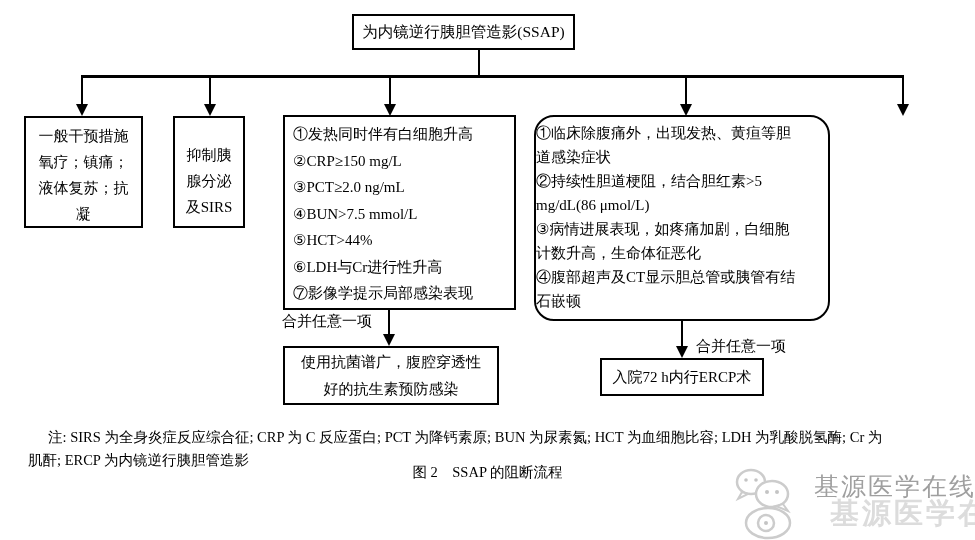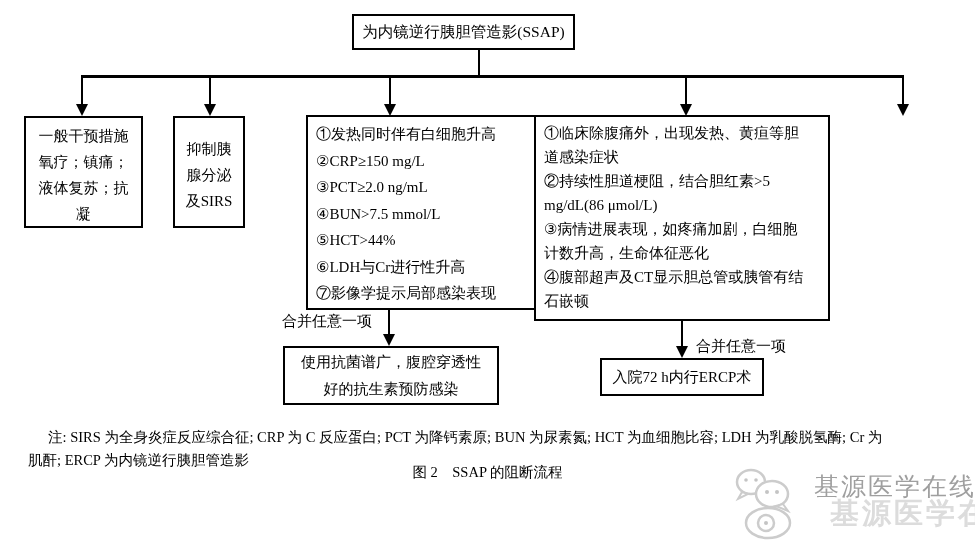"①发热同时伴有白细胞升高" .node-criteria { margin-left: 23px -> none }
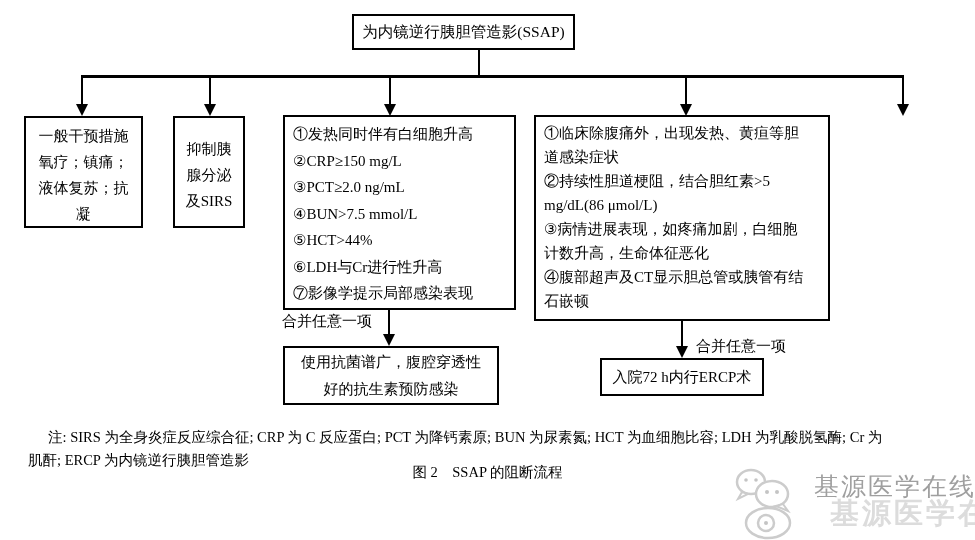"①临床除腹痛外，出现发热、黄疸等胆" .node-biliary { border-radius: none -> 20px; padding: 4px 8px -> 4px 0 }
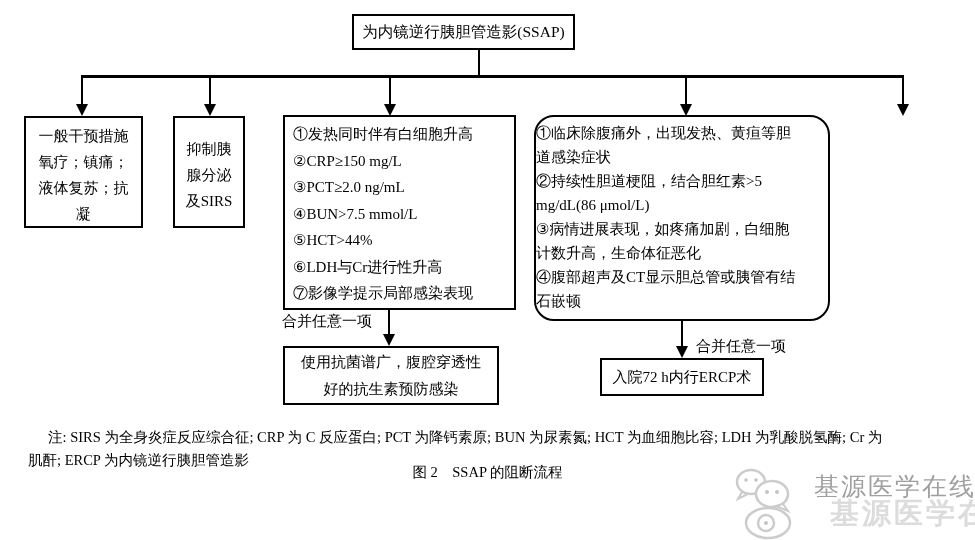"抑制胰" .node-suppress { padding: 18px 0 -> 24px 0 }
